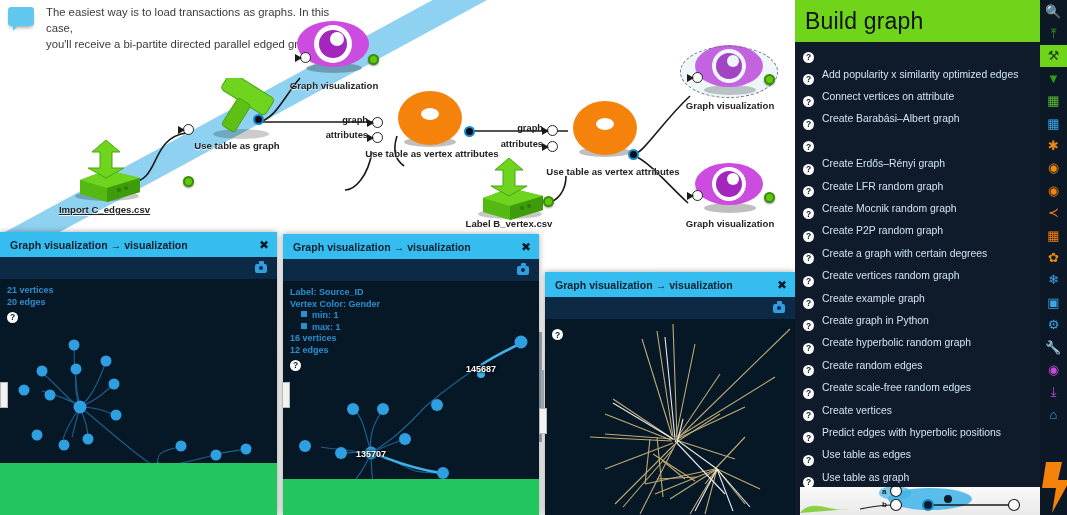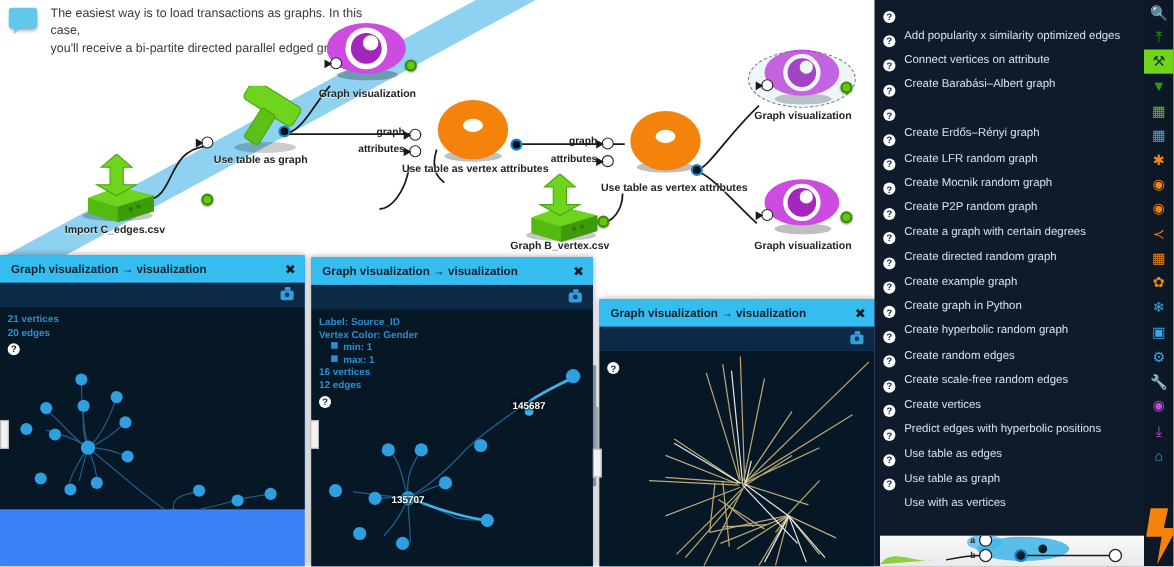"Build graph" div.sb-head { html: none -> <div> <span>Build graph</span> </div> }
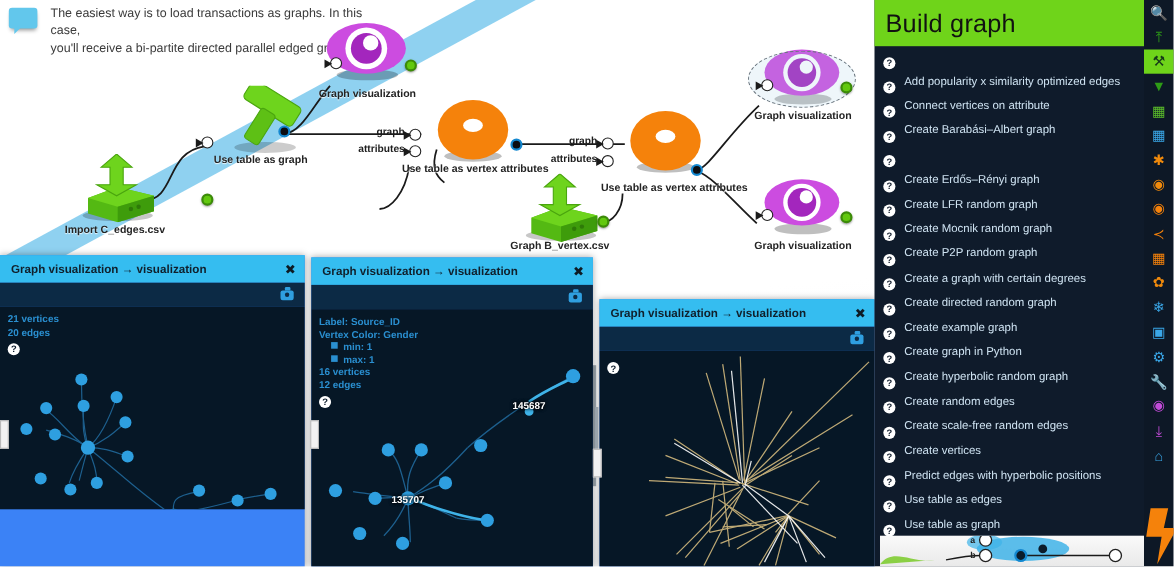"Import C_edges.csv" div.node-label { text-decoration: none -> underline }
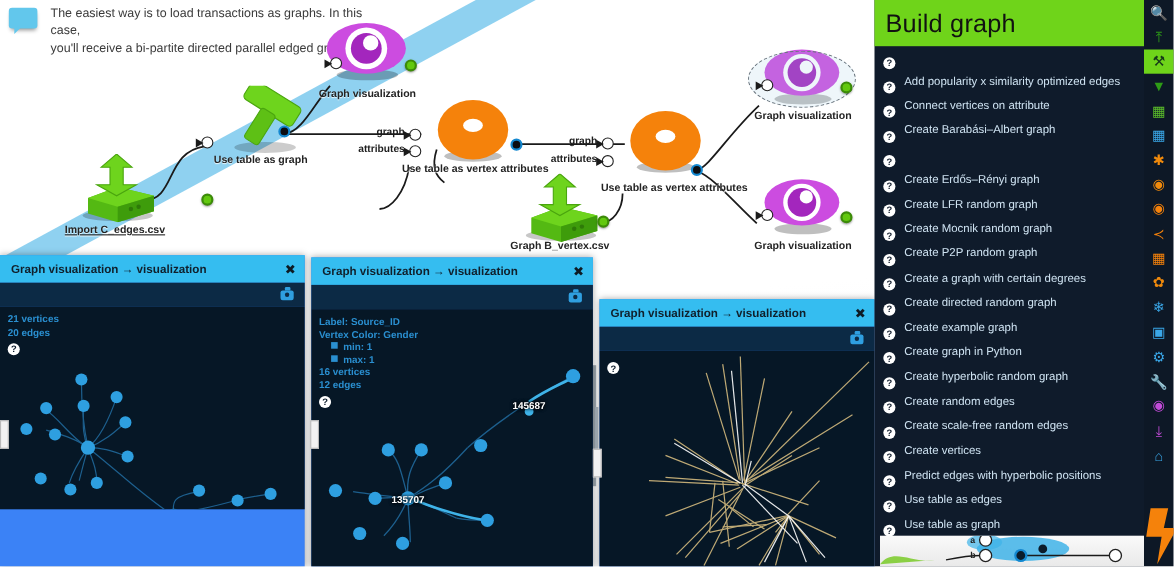"Graph B_vertex.csv" div.node-label { text: Graph -> Label }
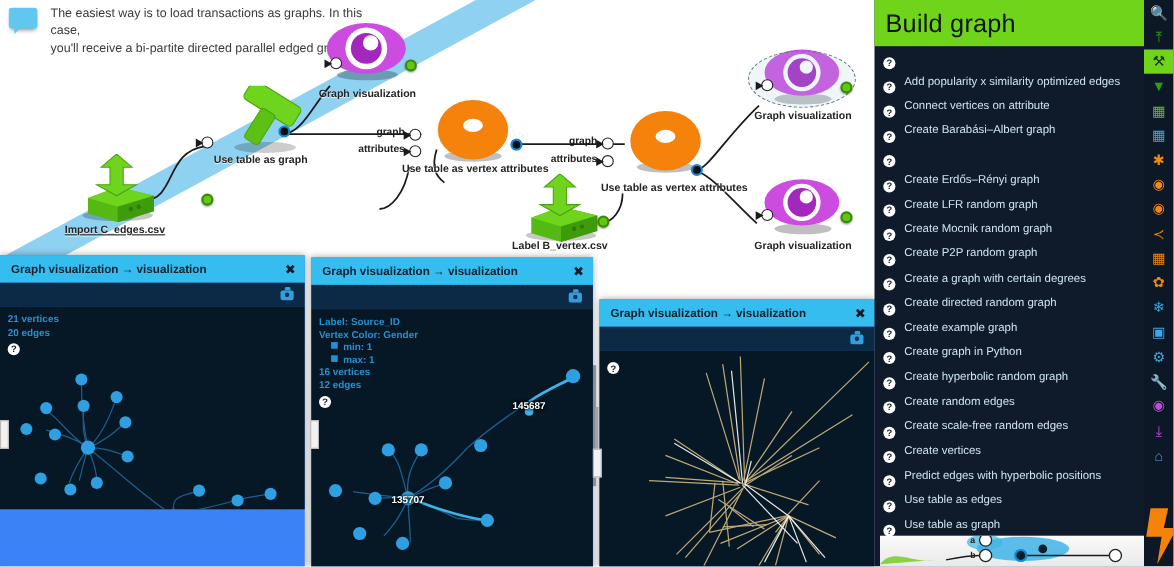"Graph visualization → visualization" .panel { background: #3b82f6 -> #22c55e }
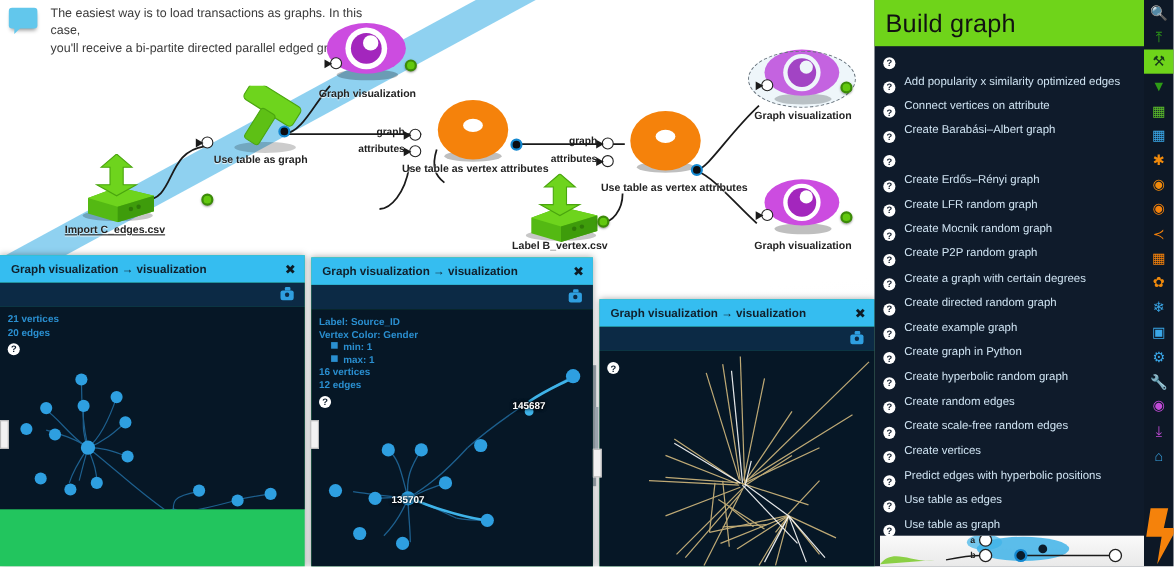"Create directed random graph" span.sb-label { text: directed -> vertices }
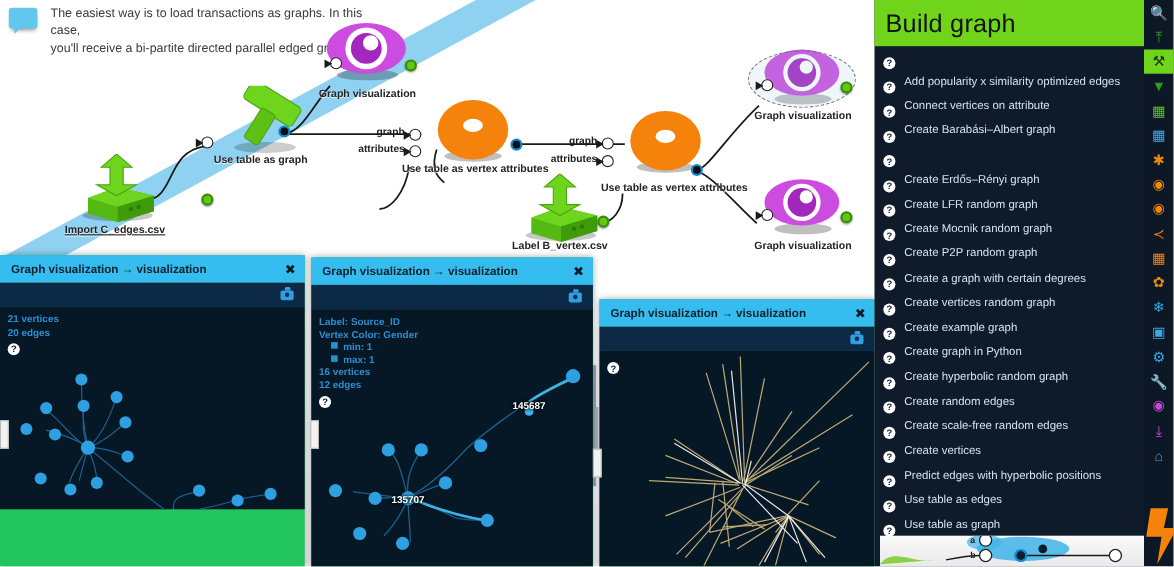"Label: Source_ID" div.p-body { height: 234px -> 198px }
